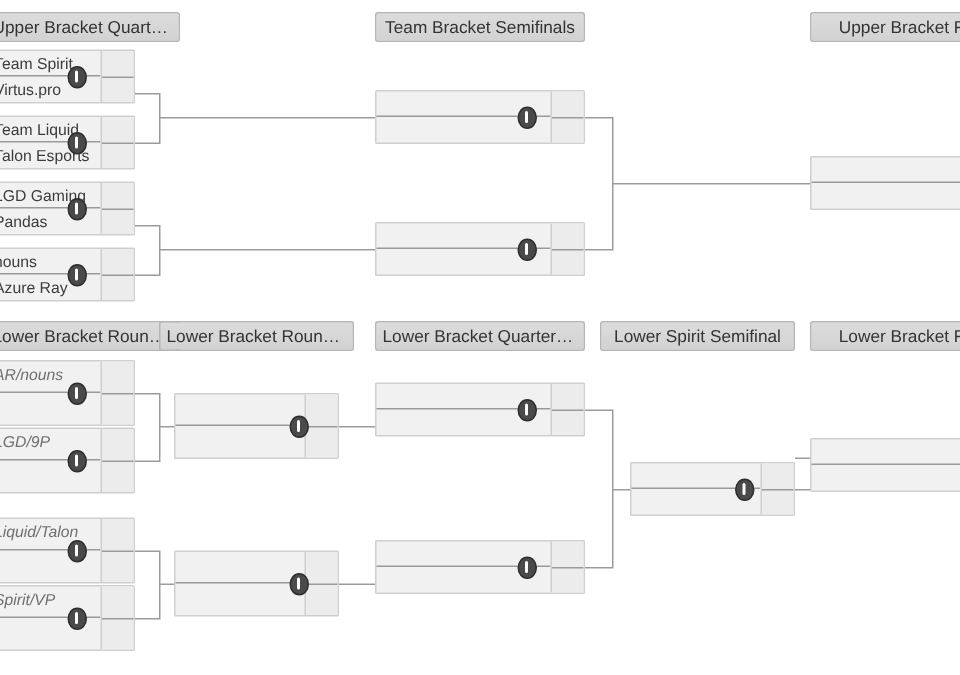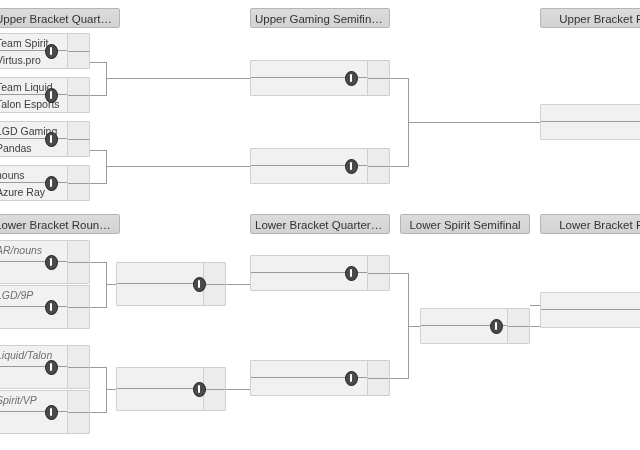"Upper Gaming Semifinals" div.round-header { text: Upper Gaming -> Team Bracket }
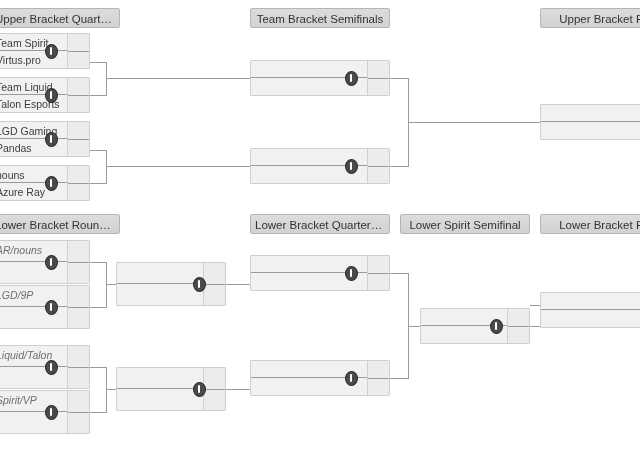"Lower Bracket Round 3" div.round-header { html: none -> <div>Lower Bracket Round 3</div> }
